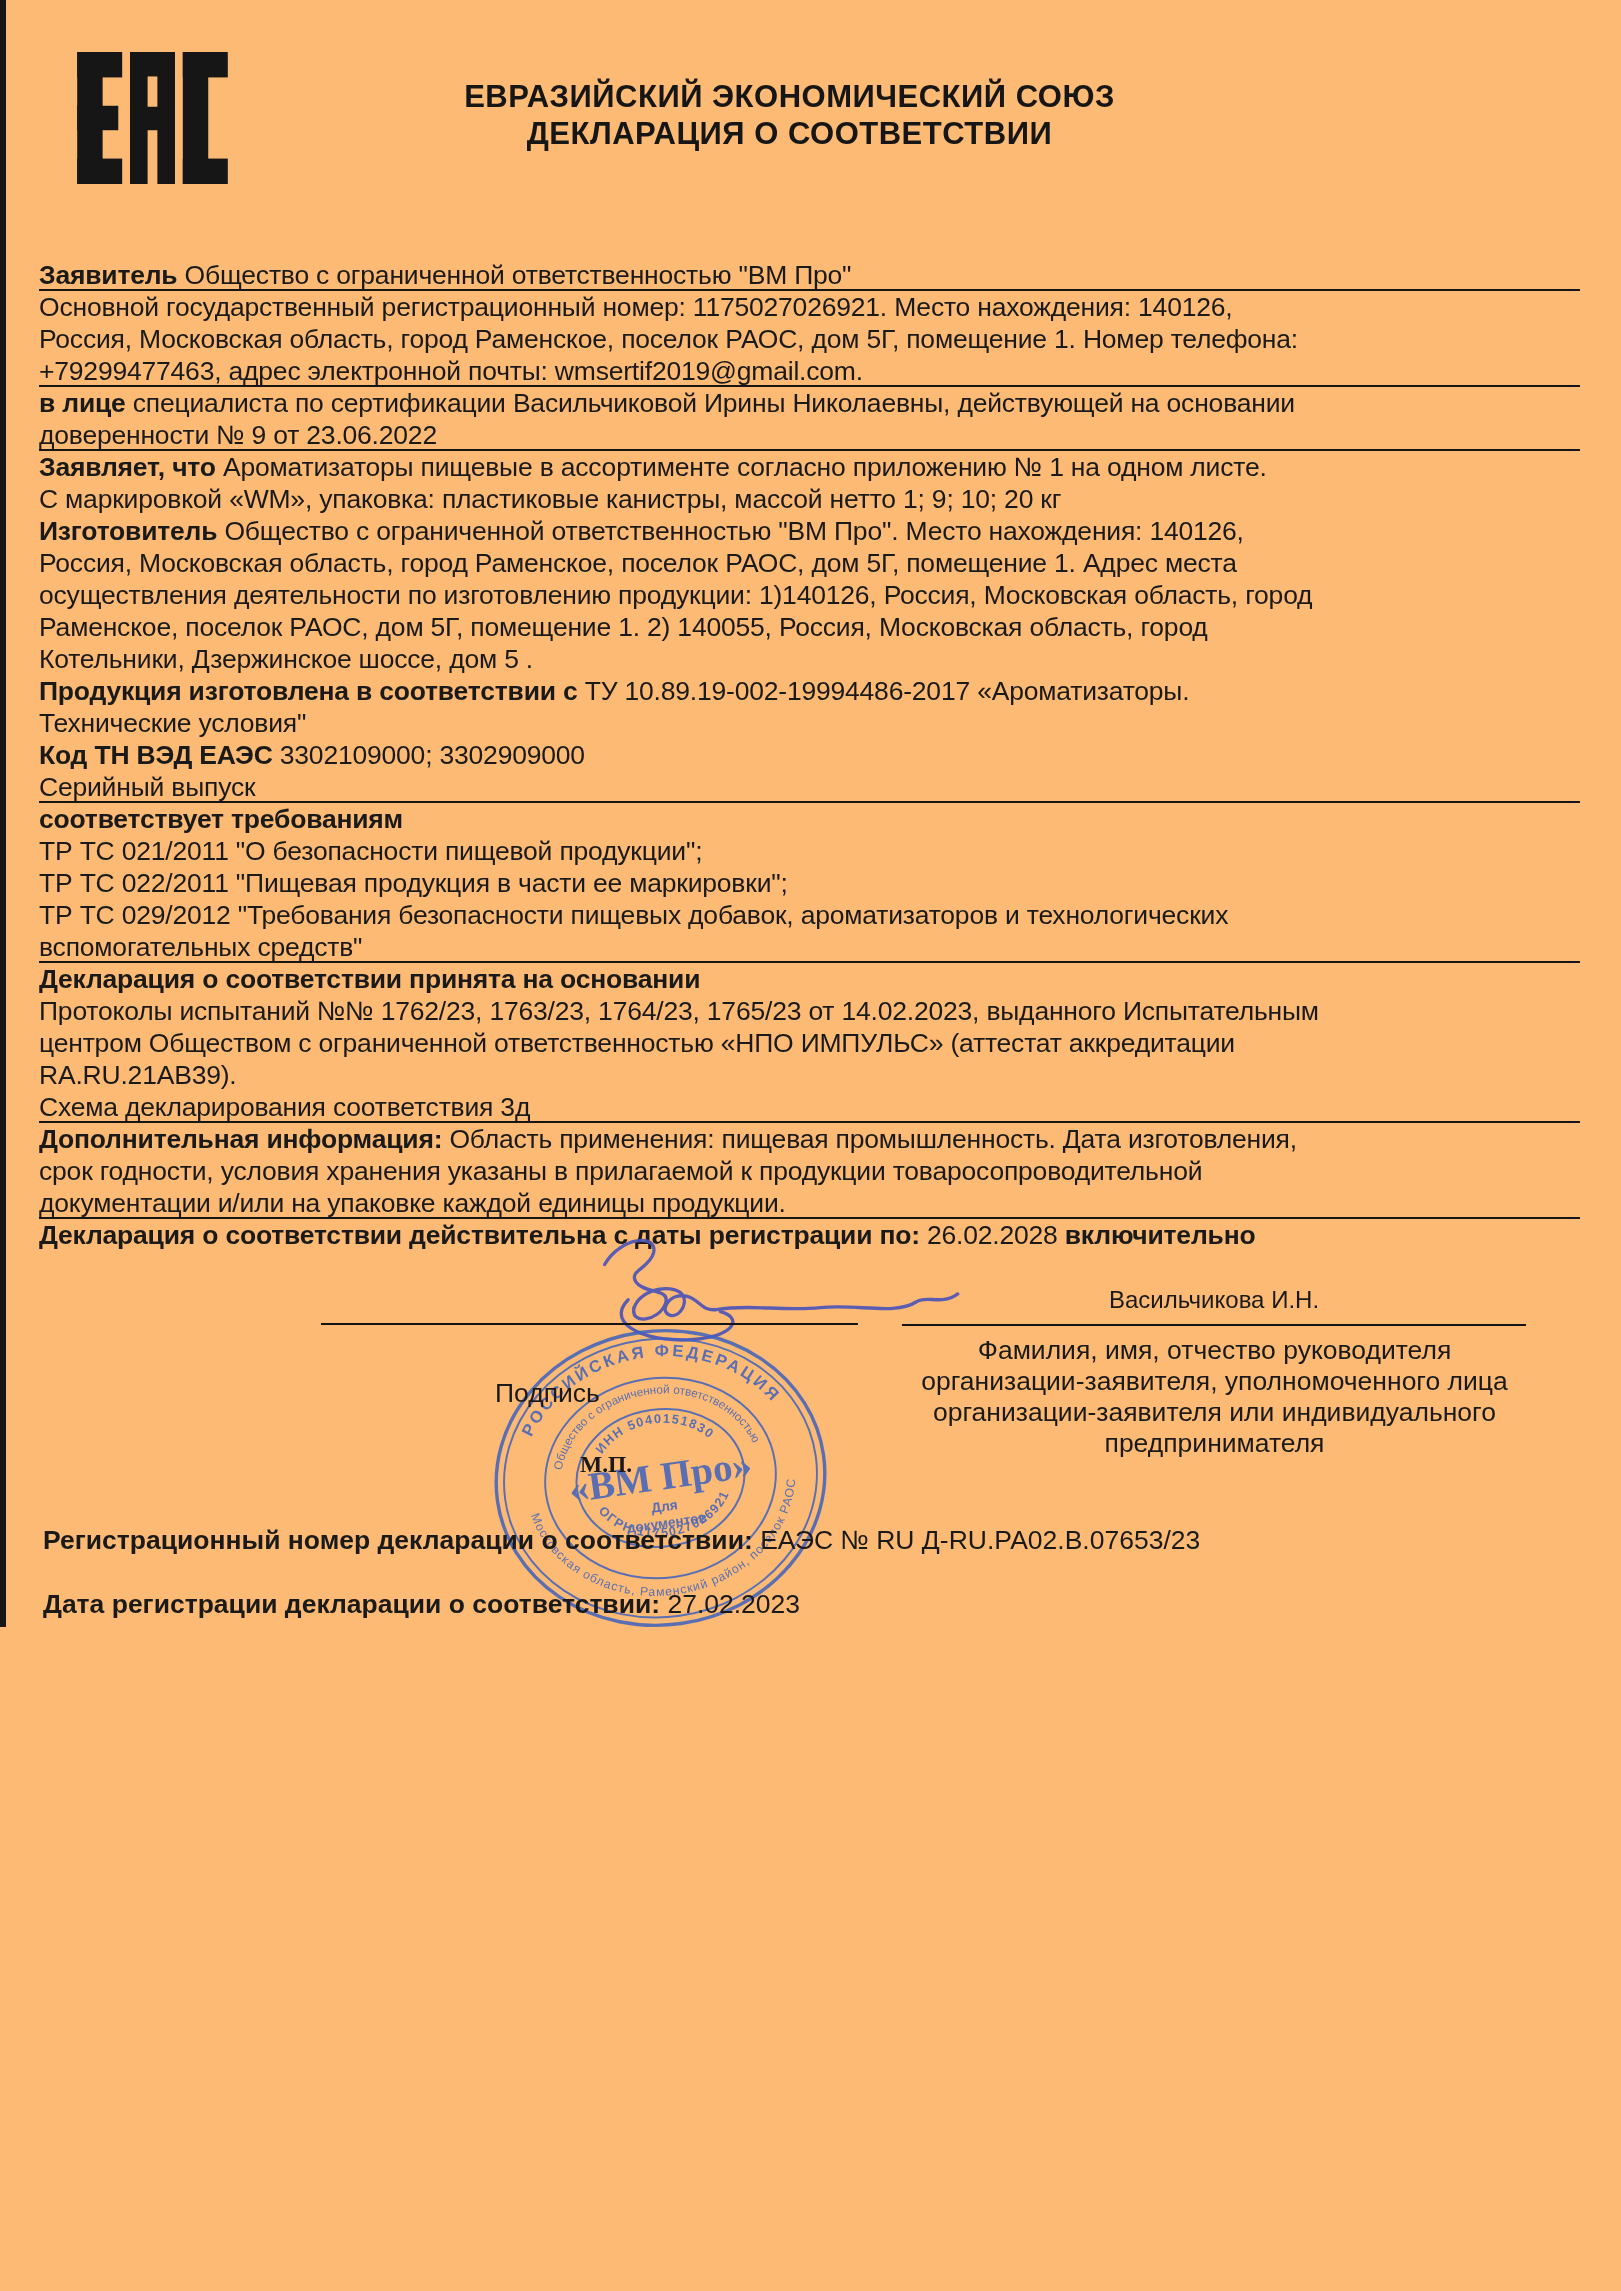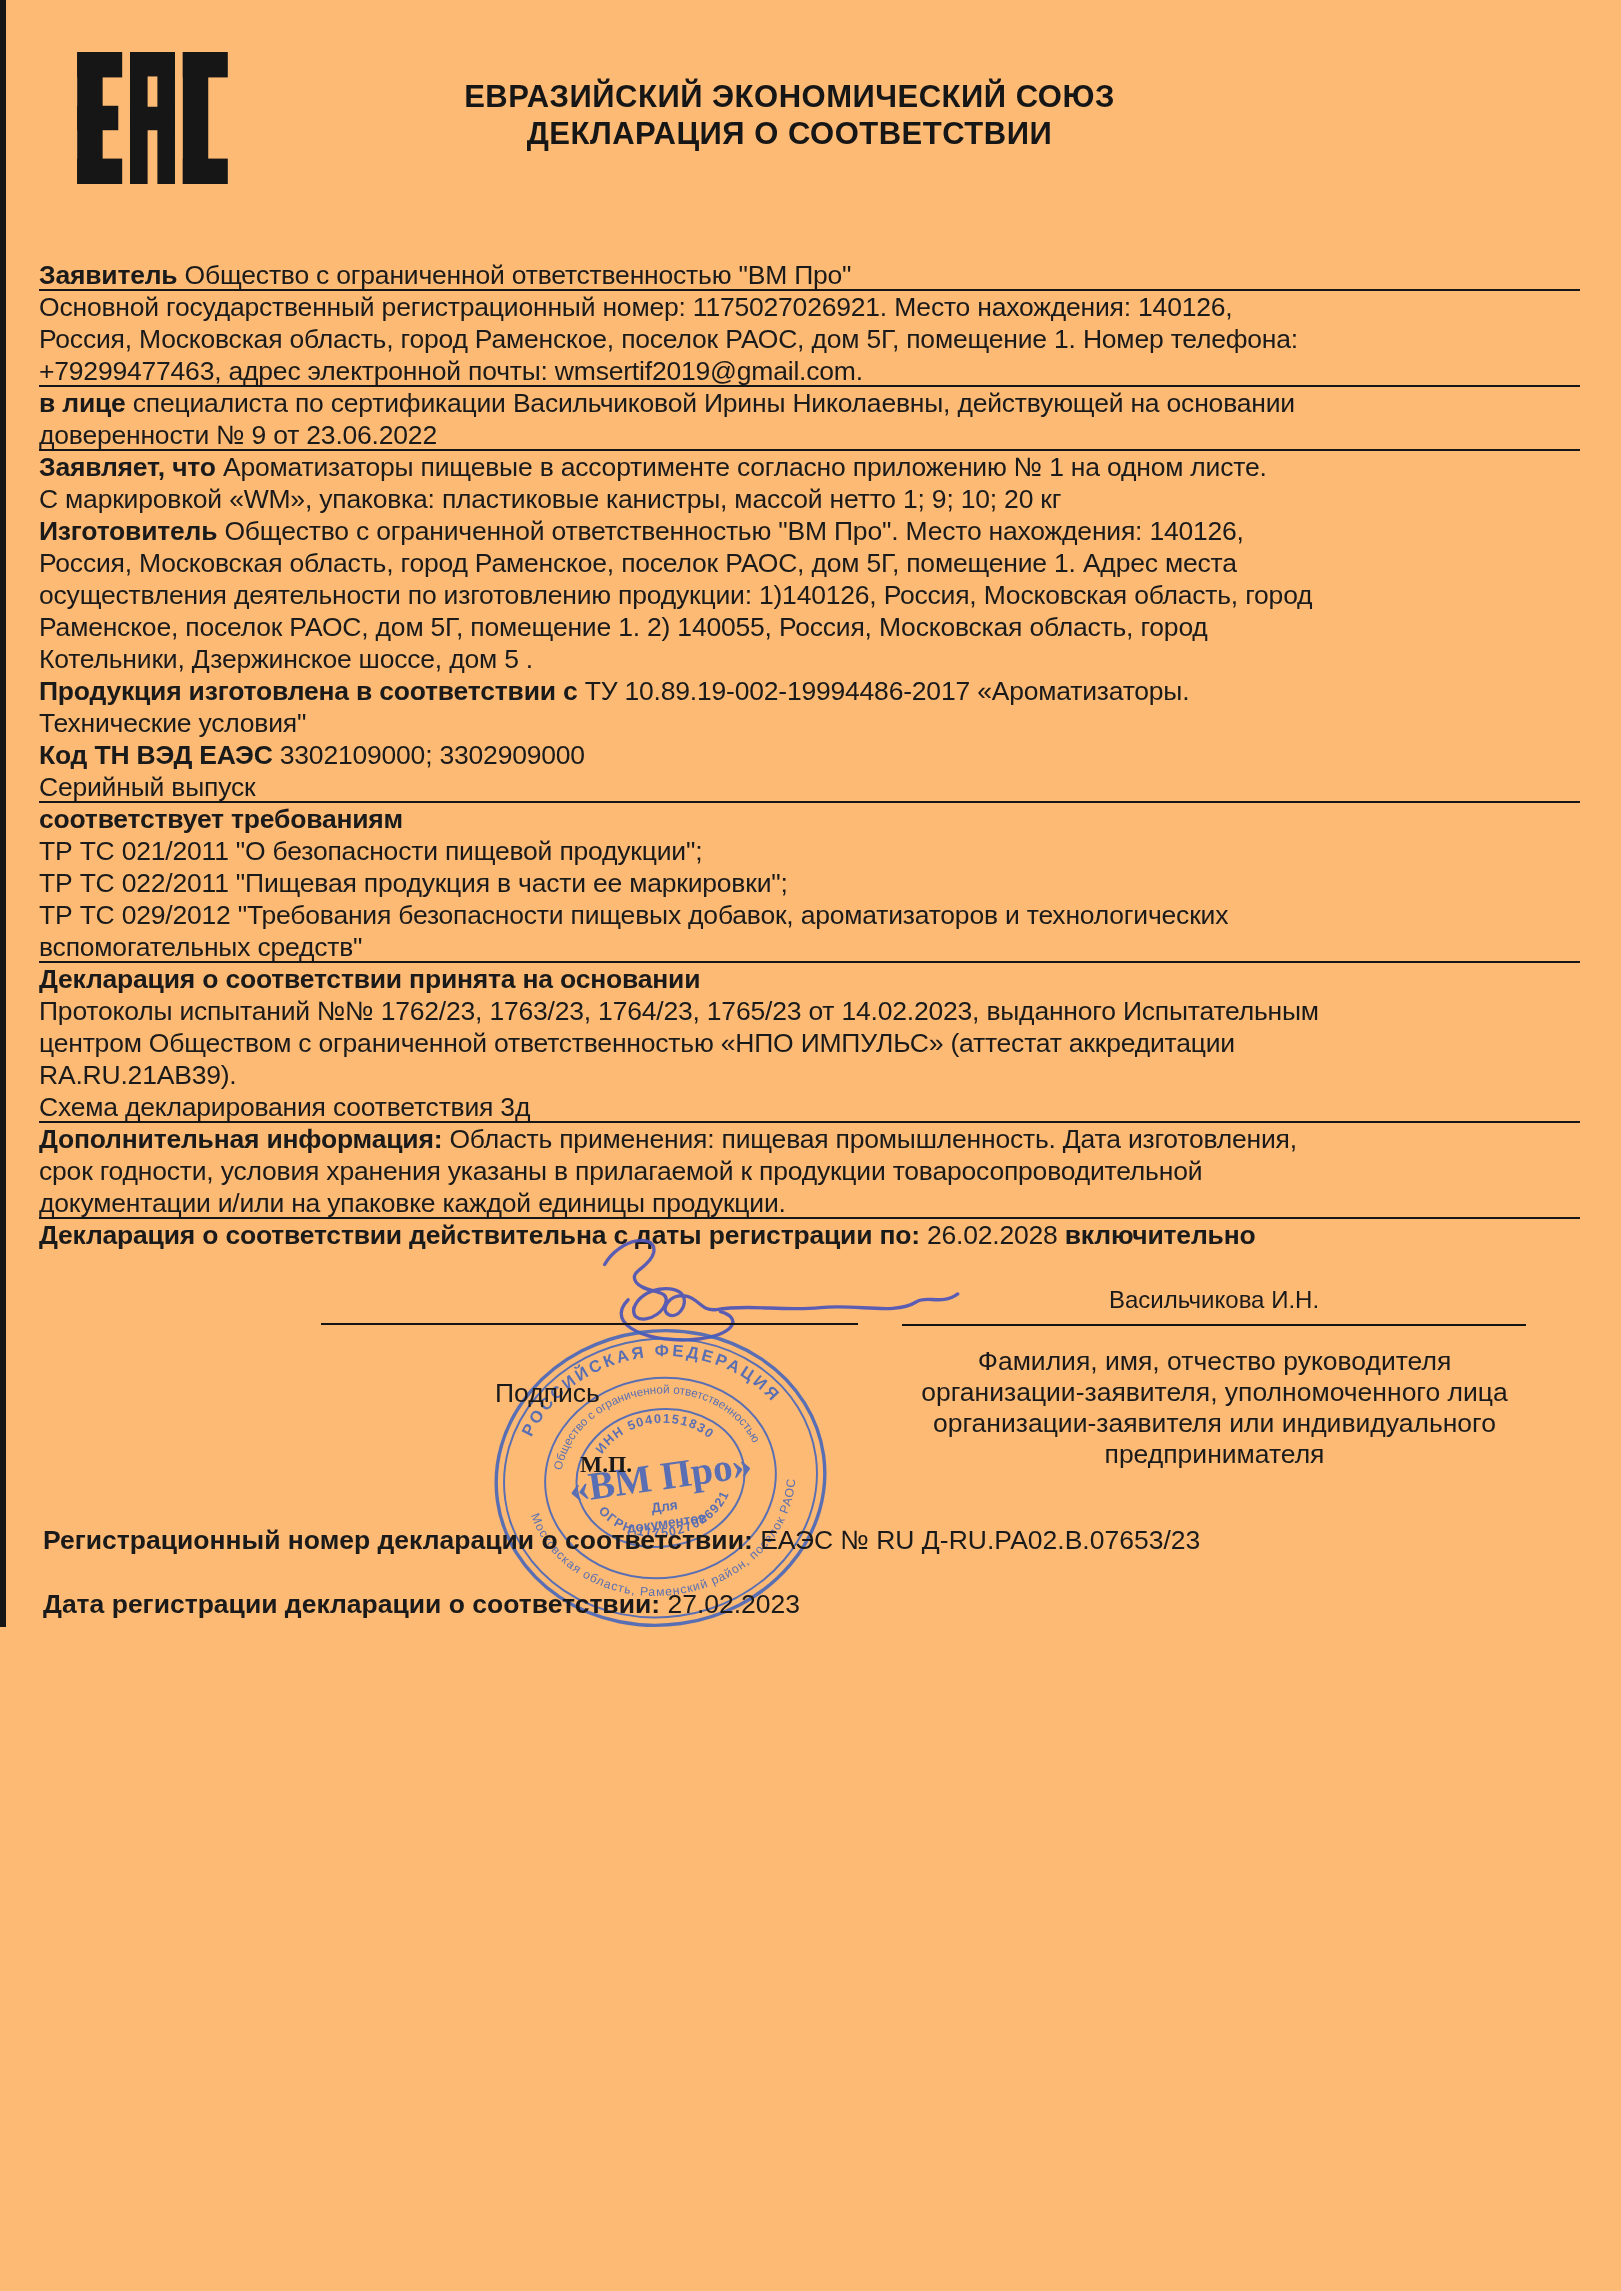"Фамилия, имя, отчество руководителя" .sig-caption { margin-top: 11px -> none }
